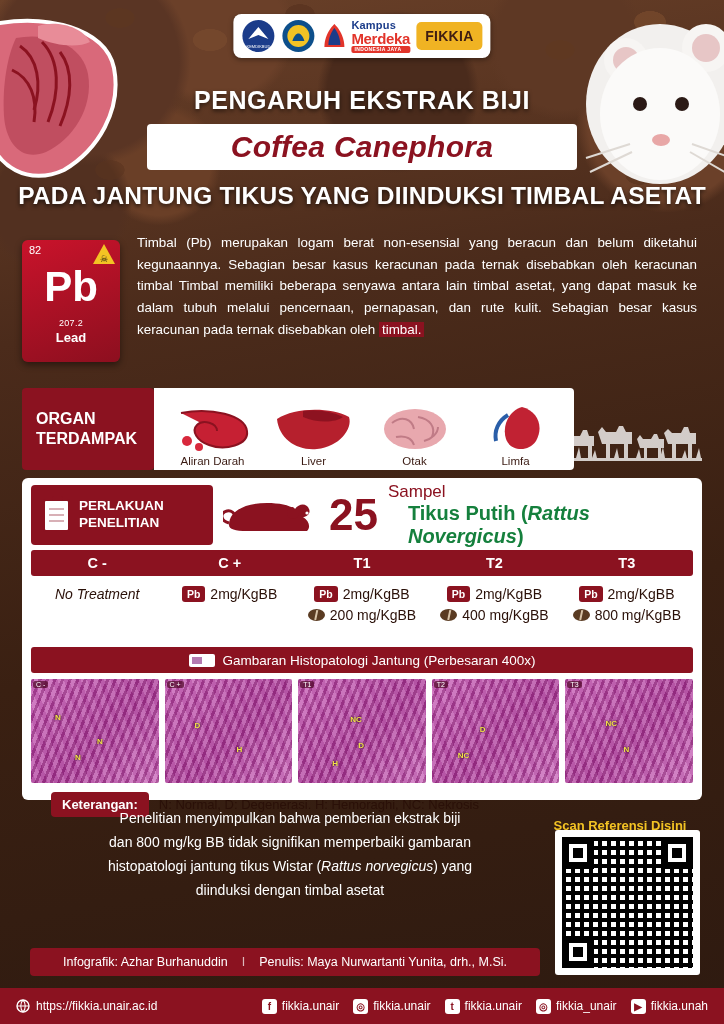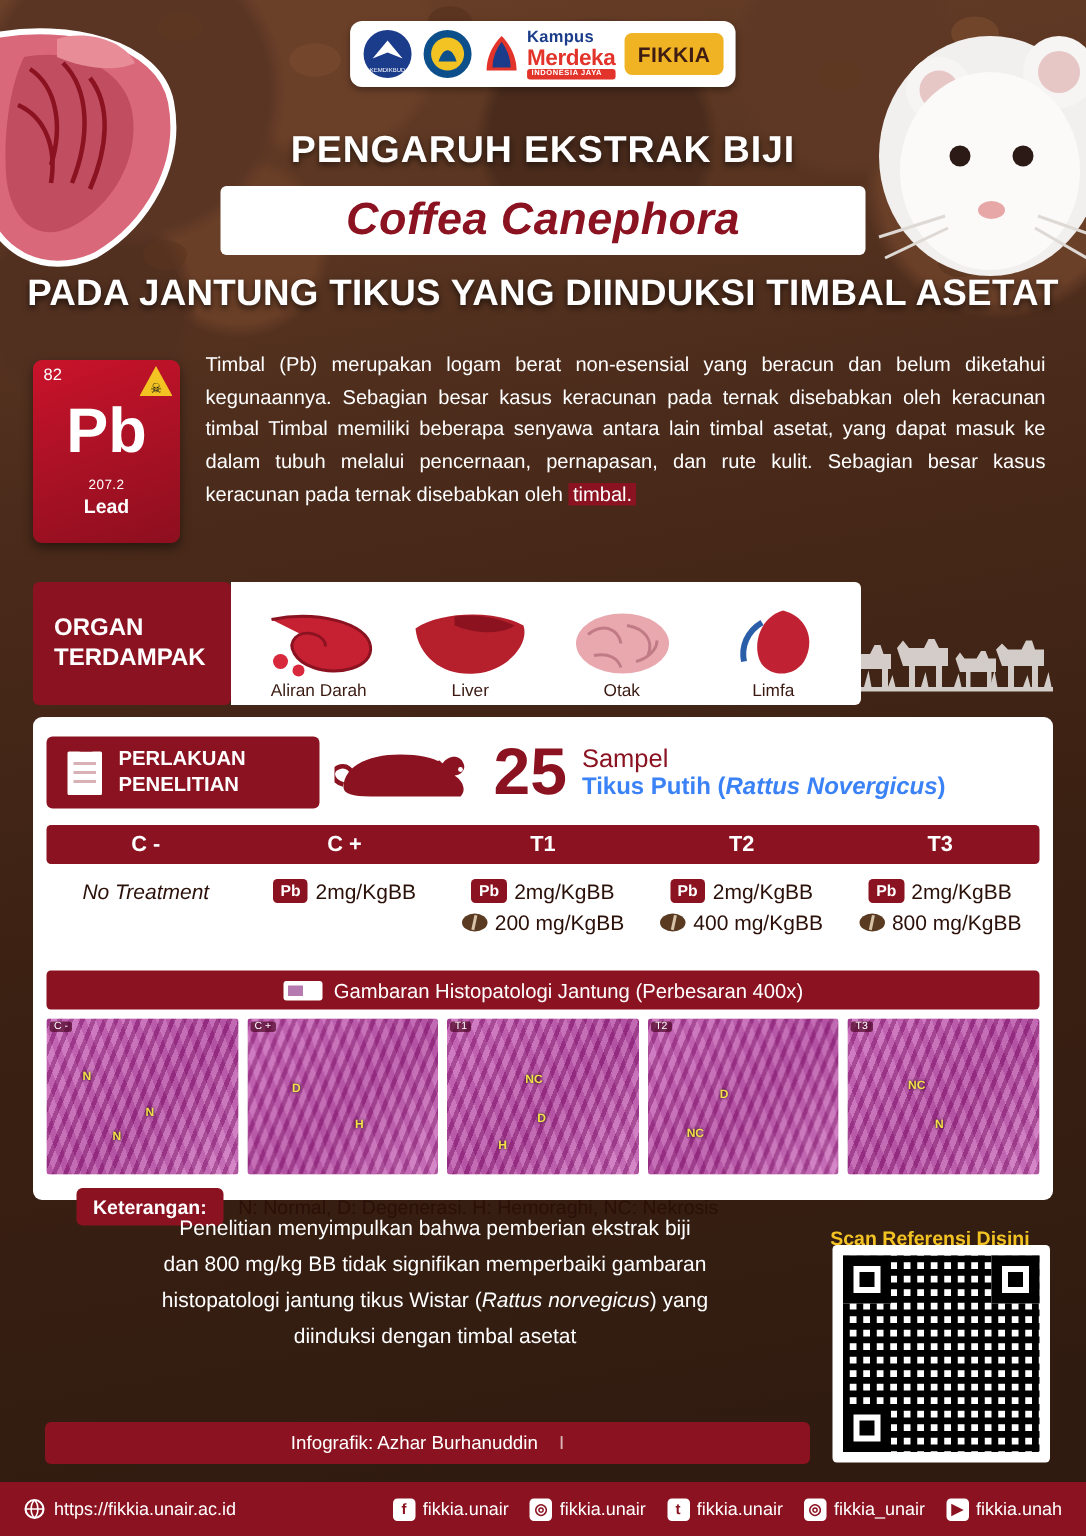"PERLAKUAN" .treat-chip { height: 48px -> 60px }
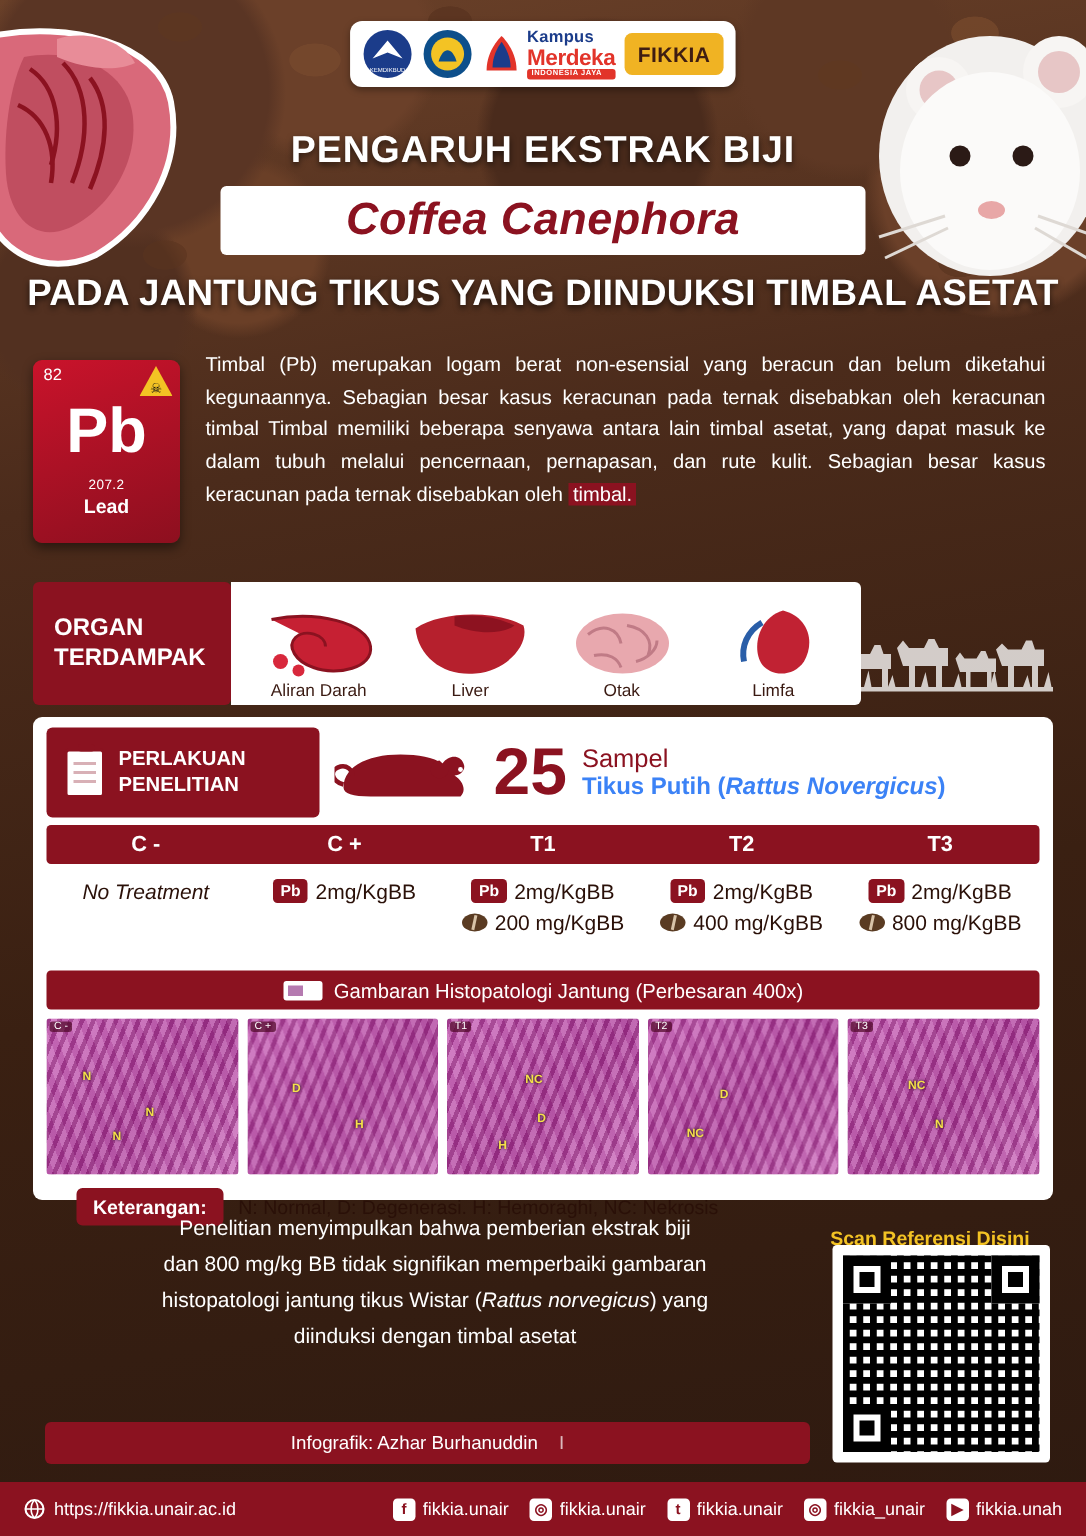"Tikus Putih (Rattus Novergicus)" .sample-txt .s2 { color: #3b82f6 -> #15803d; font-size: 16px -> 20px; margin-left: none -> 20px }
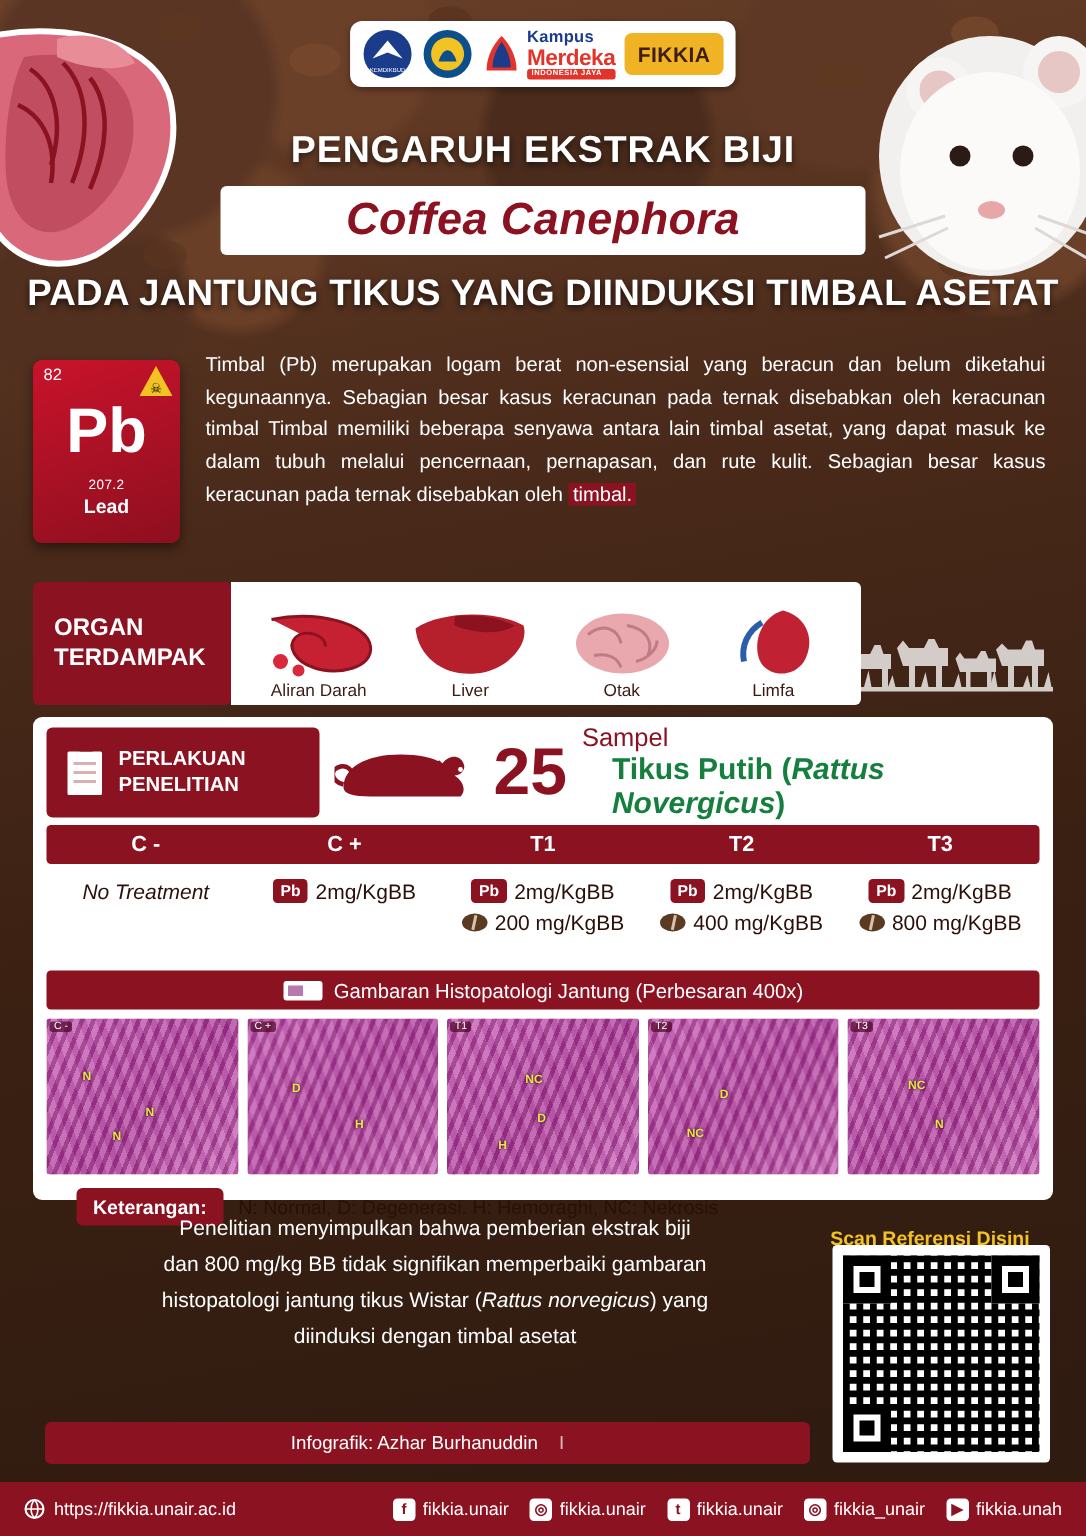"Penulis: Maya Nurwartanti Yunita, drh.," span { html: none -> <span>Penulis: Maya Nurwartanti Yunita, drh., M.Si.</span> }
